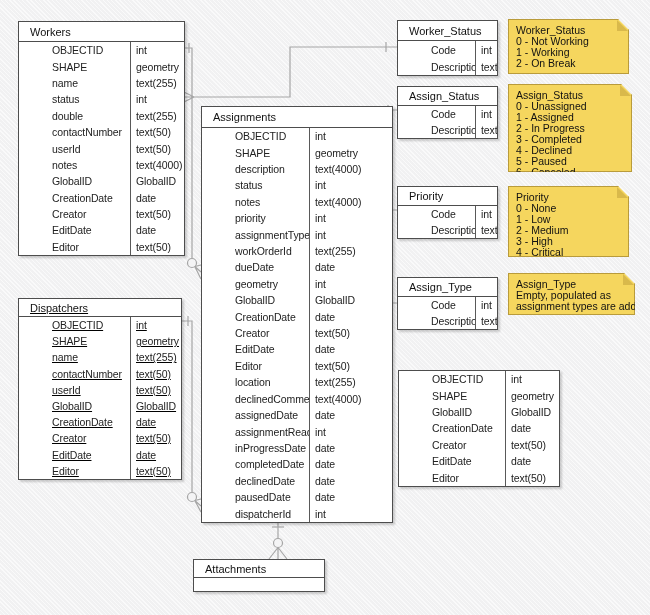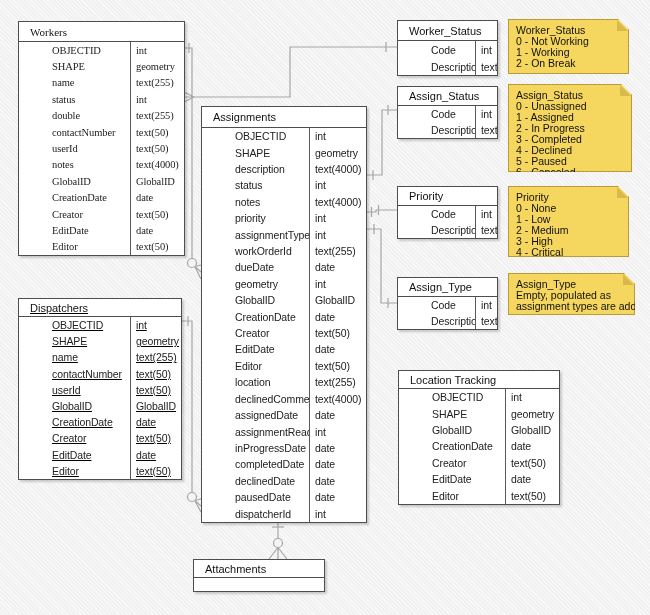"Workers" div.entity { font-family: Liberation Serif, serif -> none }
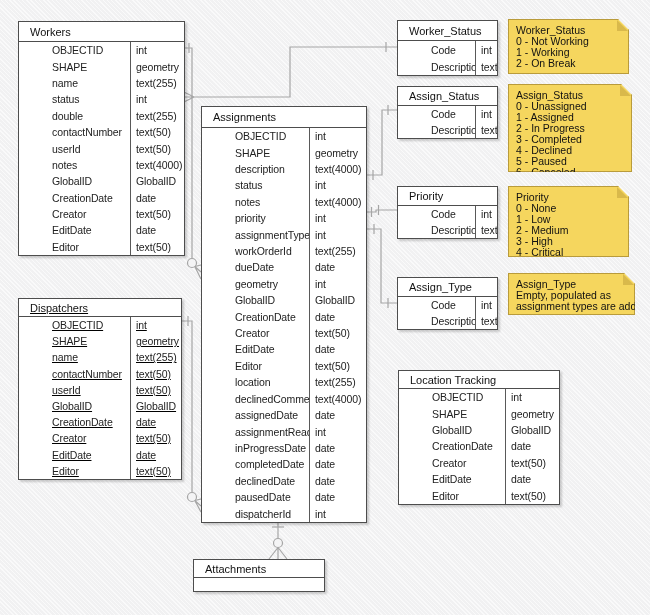"Assignments" div.entity { width: 166px -> 192px }
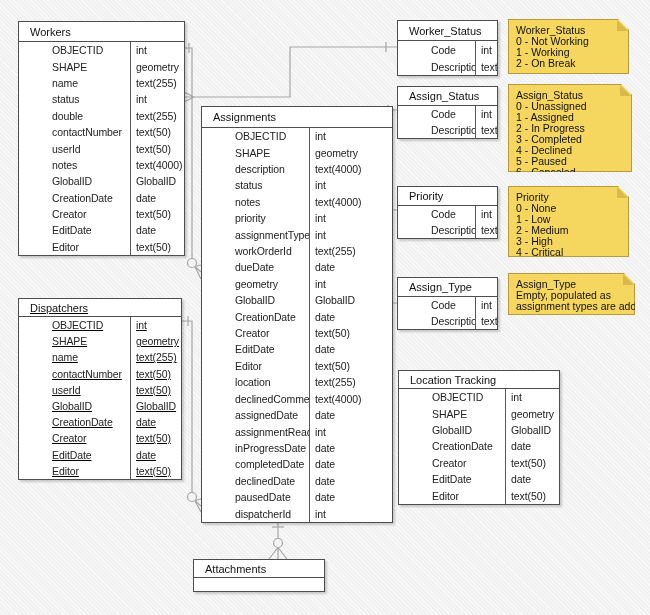"Location Tracking" div.etitle { html: <div>Location Tracking</div> -> none }
